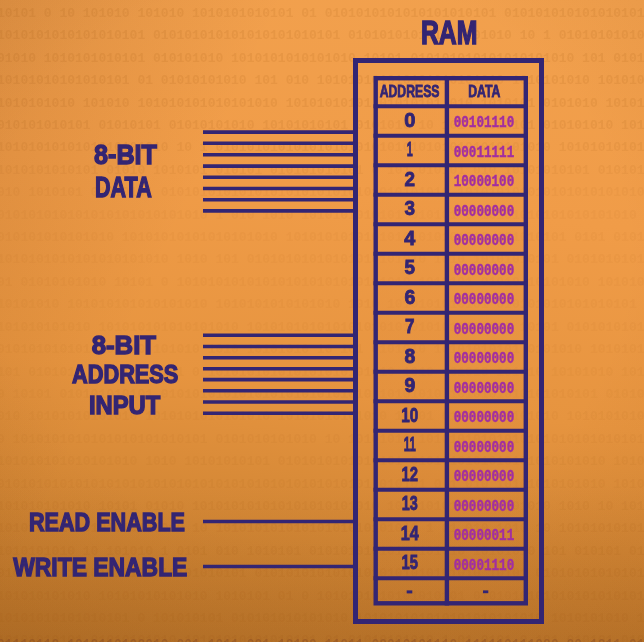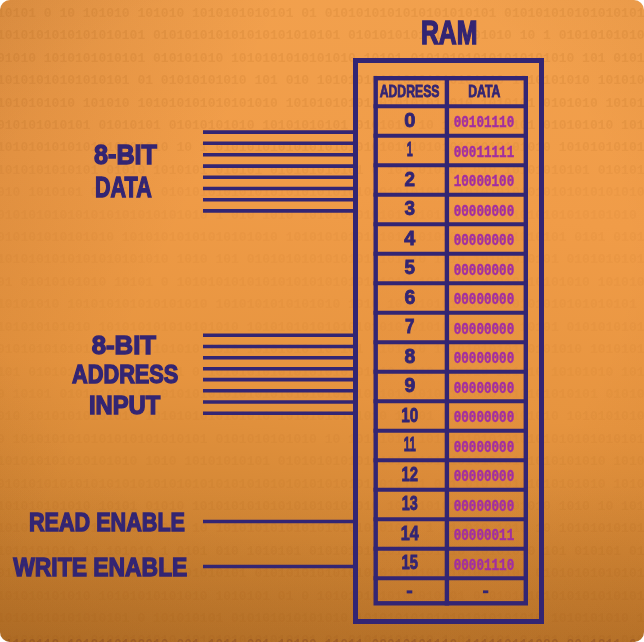"RAM" #stage { border-radius: 10px -> none }
